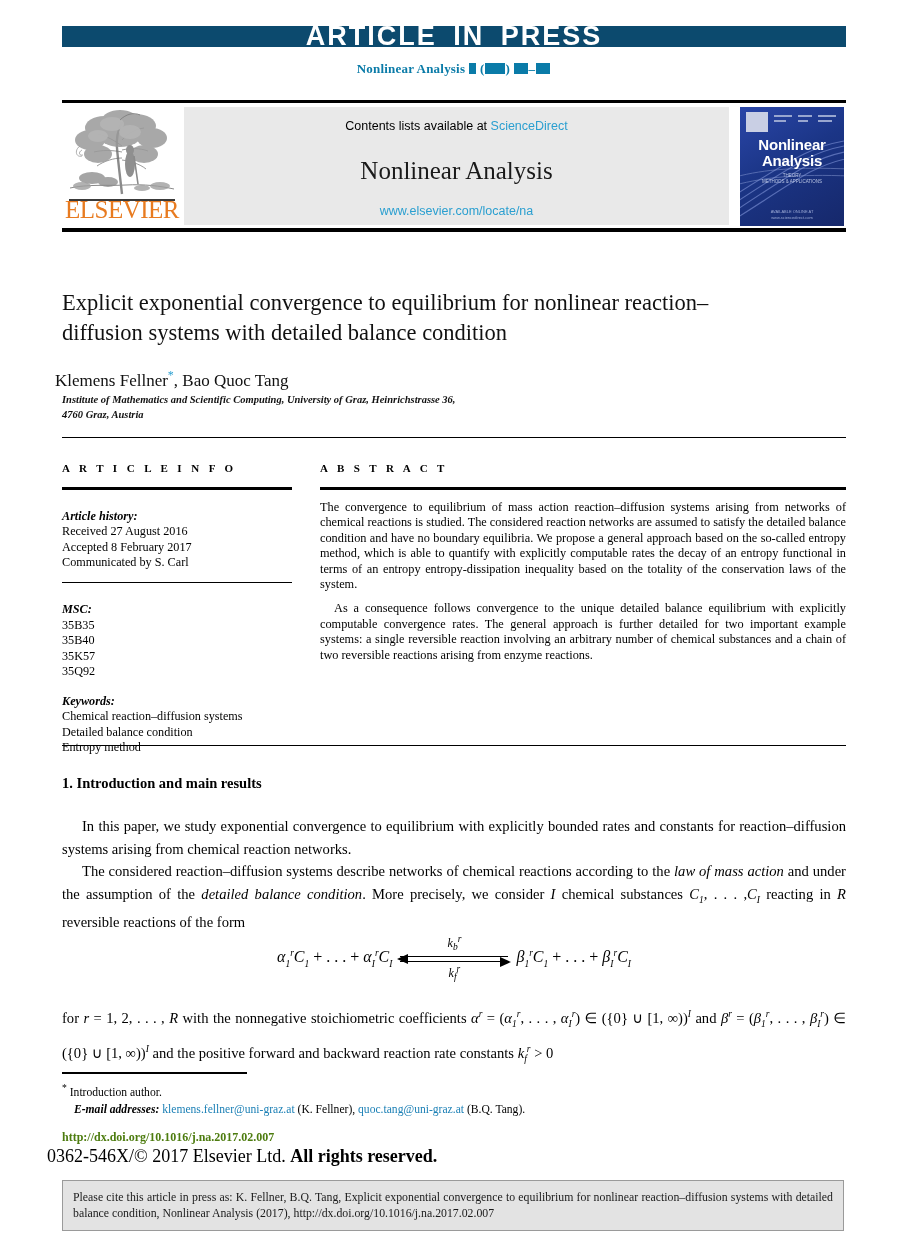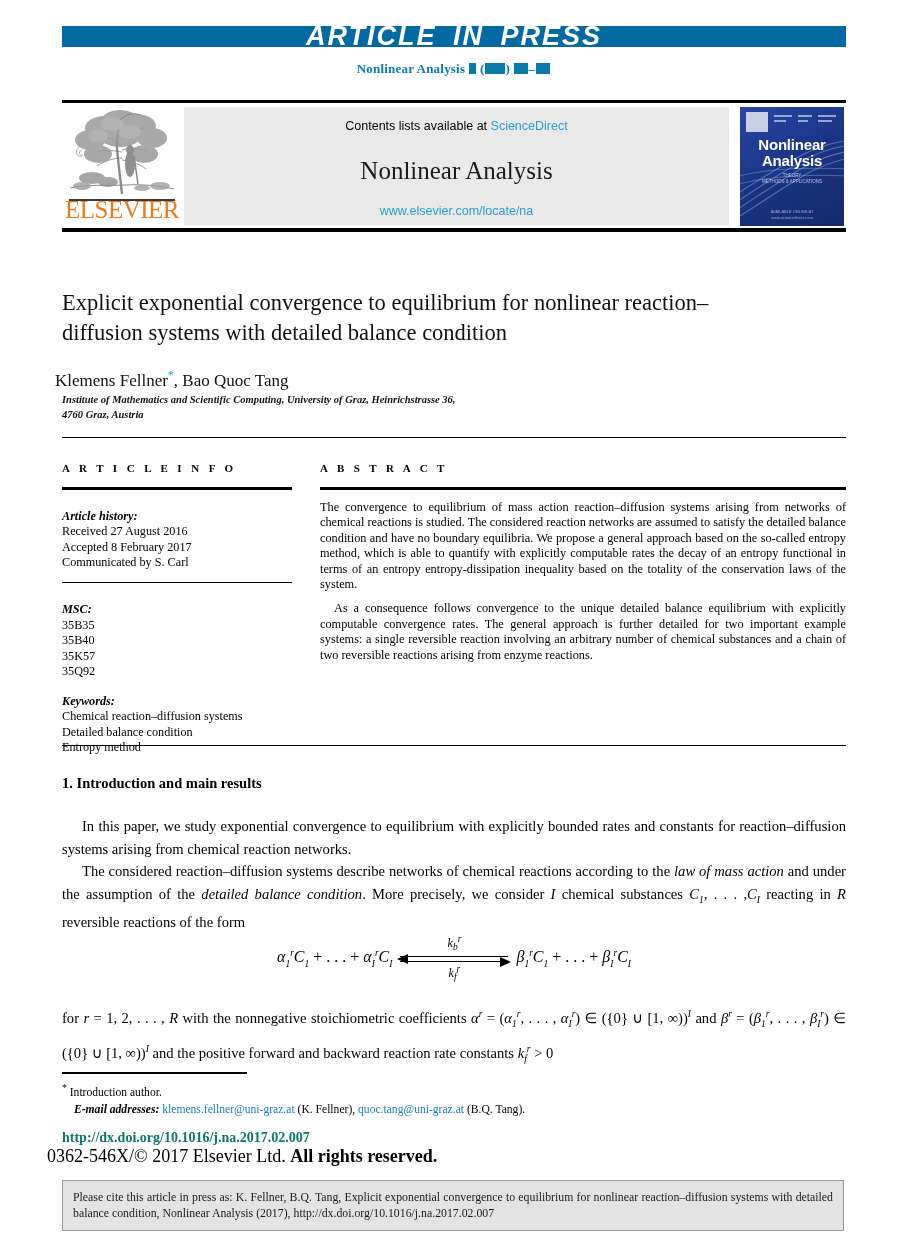"ARTICLE IN PRESS" .aip-band { background: #0369a1 -> #0c4a6e; font-style: italic -> none }
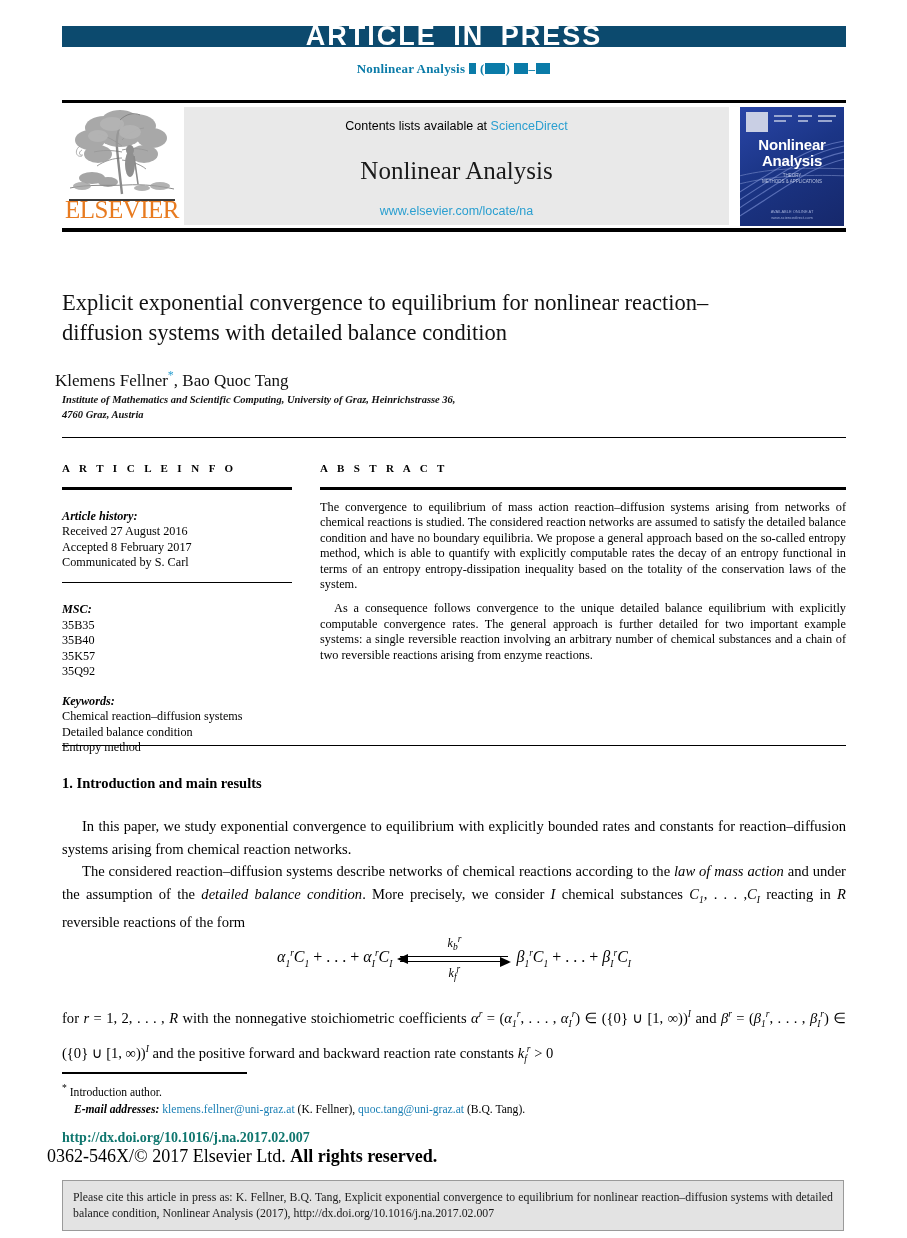"http://dx.doi.org/10.1016/j.na.2017.02.0" .doi-line { color: #0f766e -> #4d7c0f; font-size: 14px -> 12px }
